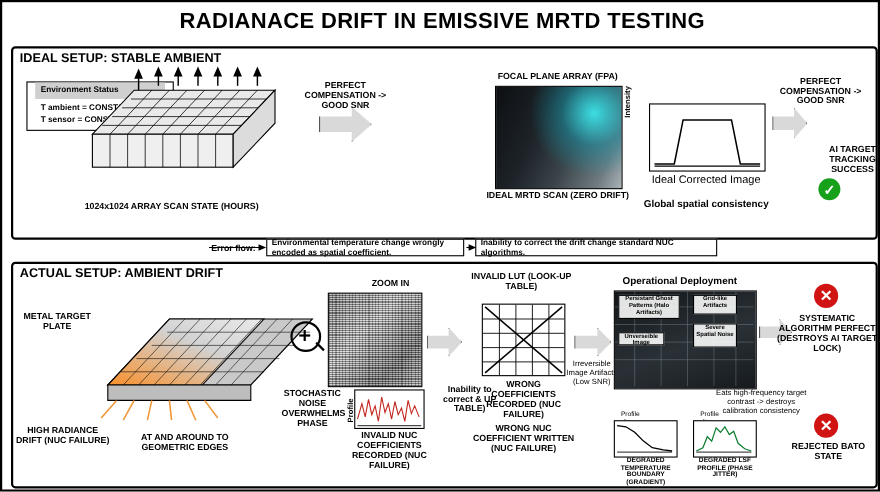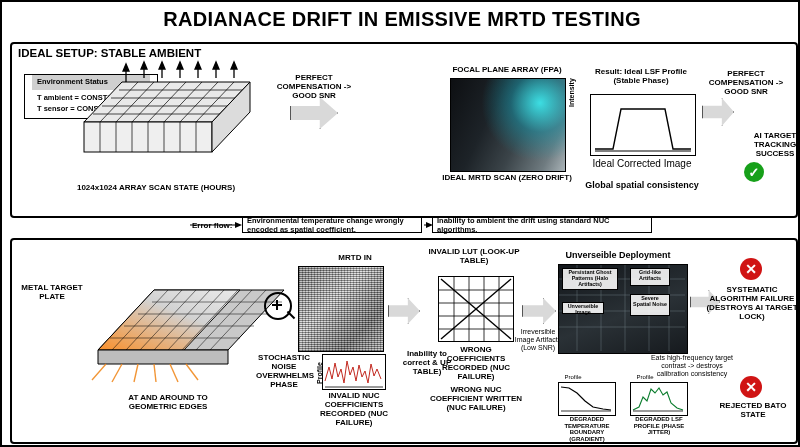"Result: Ideal LSF Profile (Stable" div.lbl { html: <div>Result: Ideal LSF Profile (Stable Phase)</div> -> none }
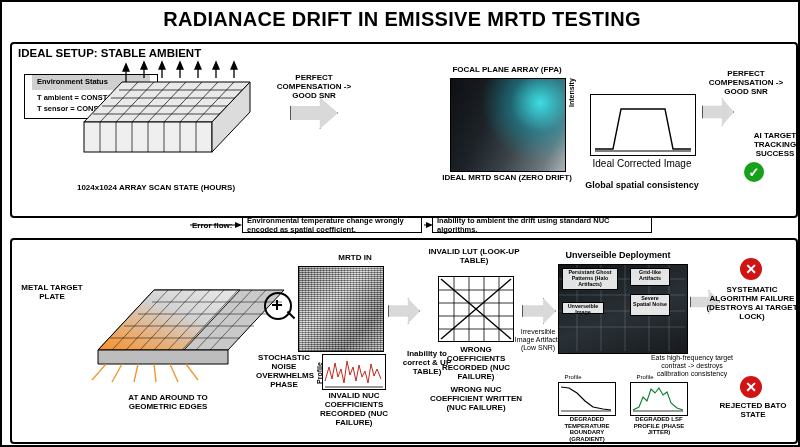"Inability to ambient the drift" span { text: ambient the drift using -> correct the drift change }
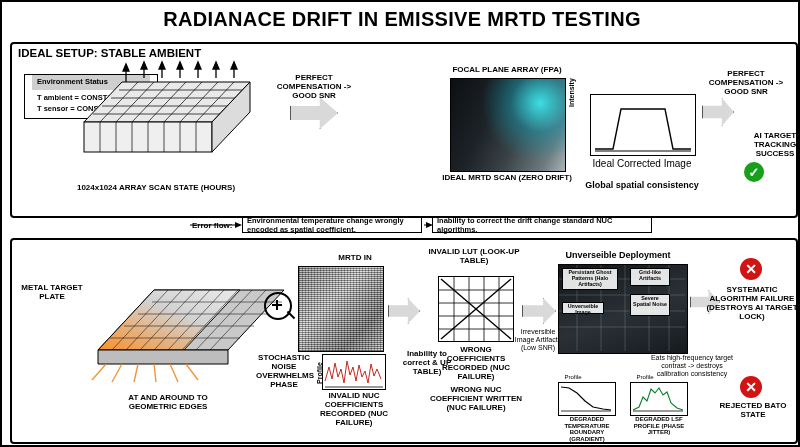"ACTUAL SETUP: AMBIENT DRIFT" div.panel-label { html: none -> <div>ACTUAL SETUP: AMBIENT DRIFT</div> }
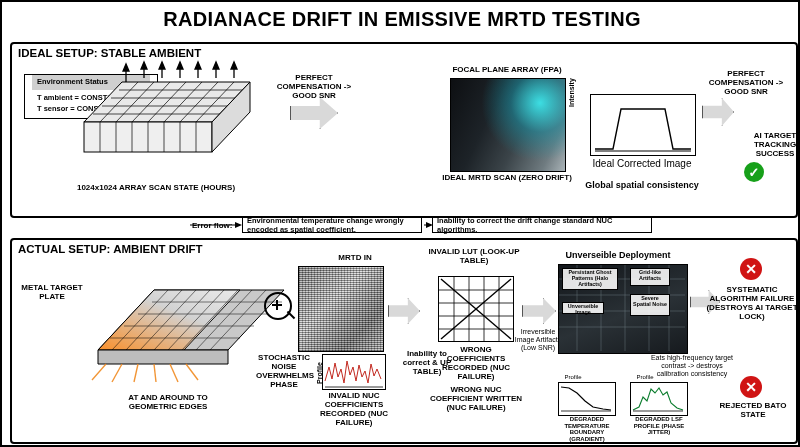"MRTD IN" div.lbl { text: MRTD -> ZOOM }
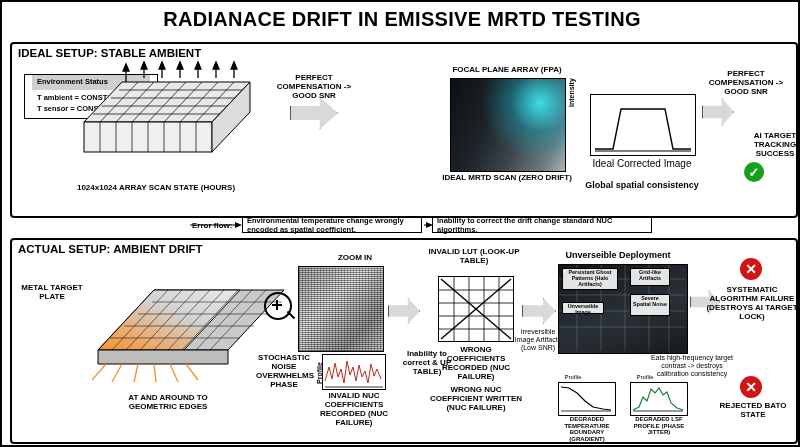"Unverseible Deployment" div.lbl { text: Unverseible -> Operational }
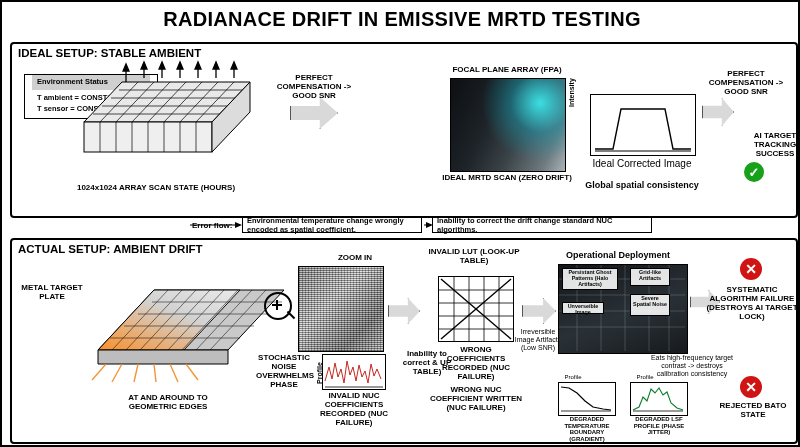"SYSTEMATIC ALGORITHM FAILURE (DESTROYS" div.lbl { text: FAILURE -> PERFECT }
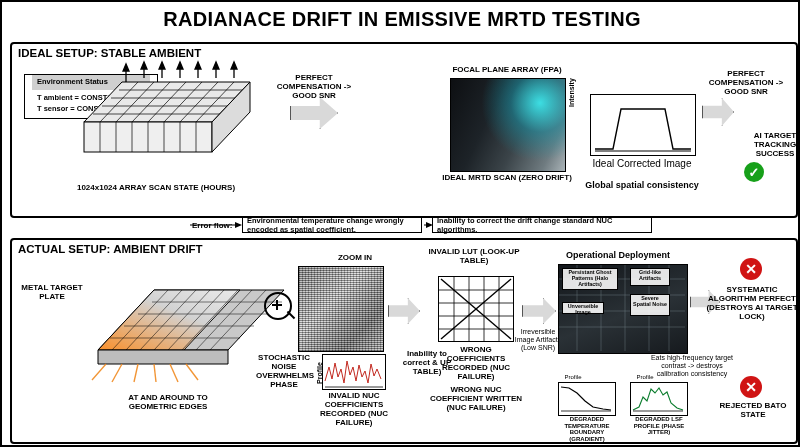"HIGH RADIANCE DRIFT (NUC FAILURE)" div.lbl { html: none -> <div>HIGH RADIANCE DRIFT (NUC FAILURE)</div> }
